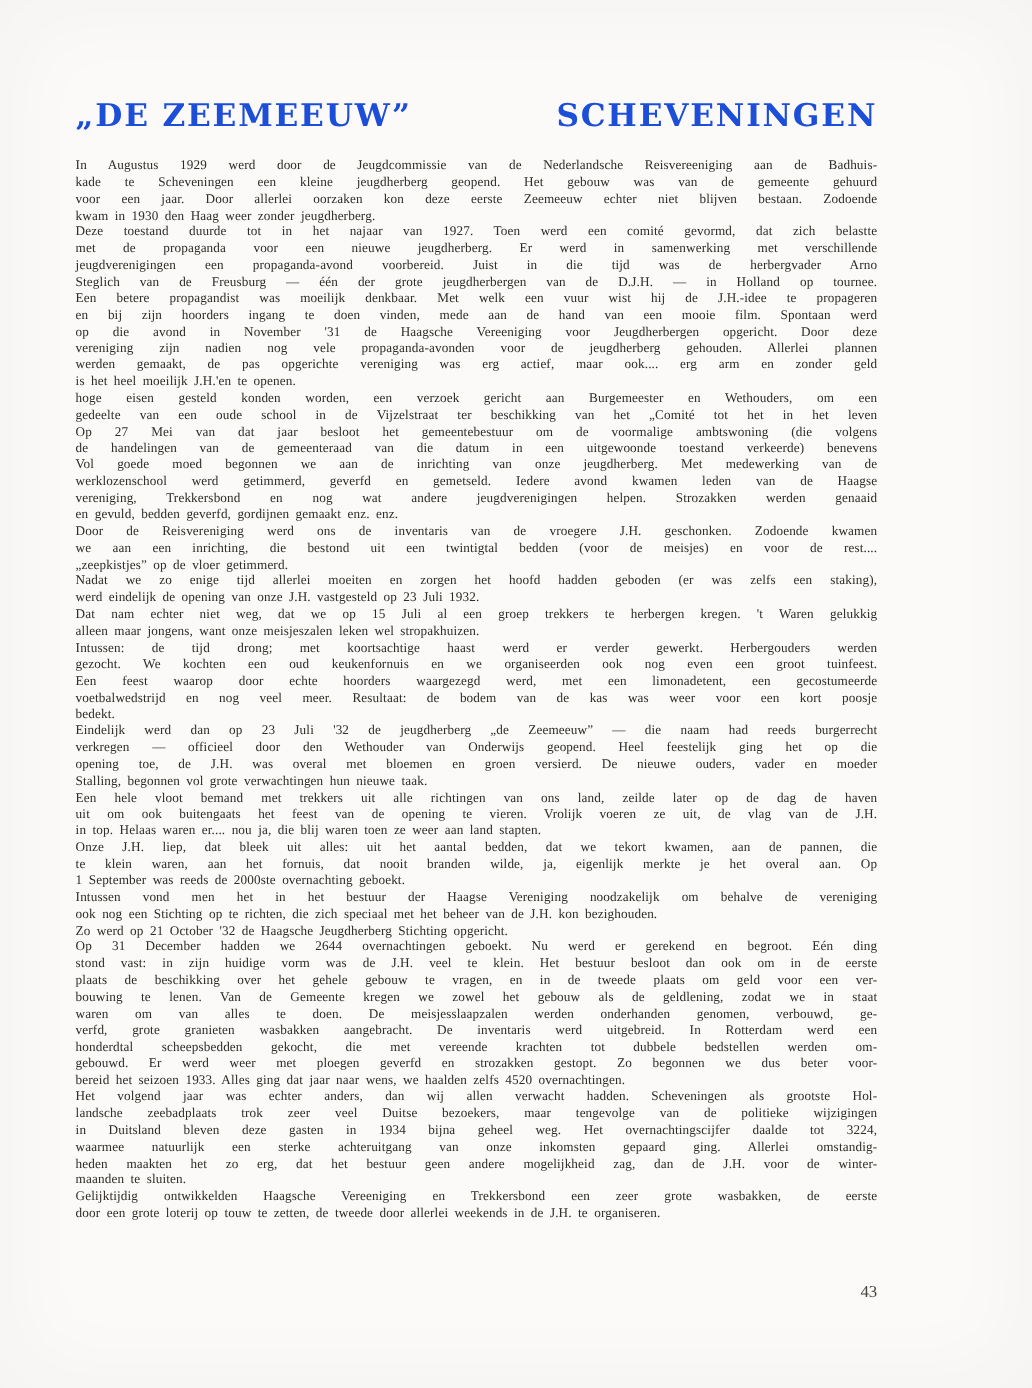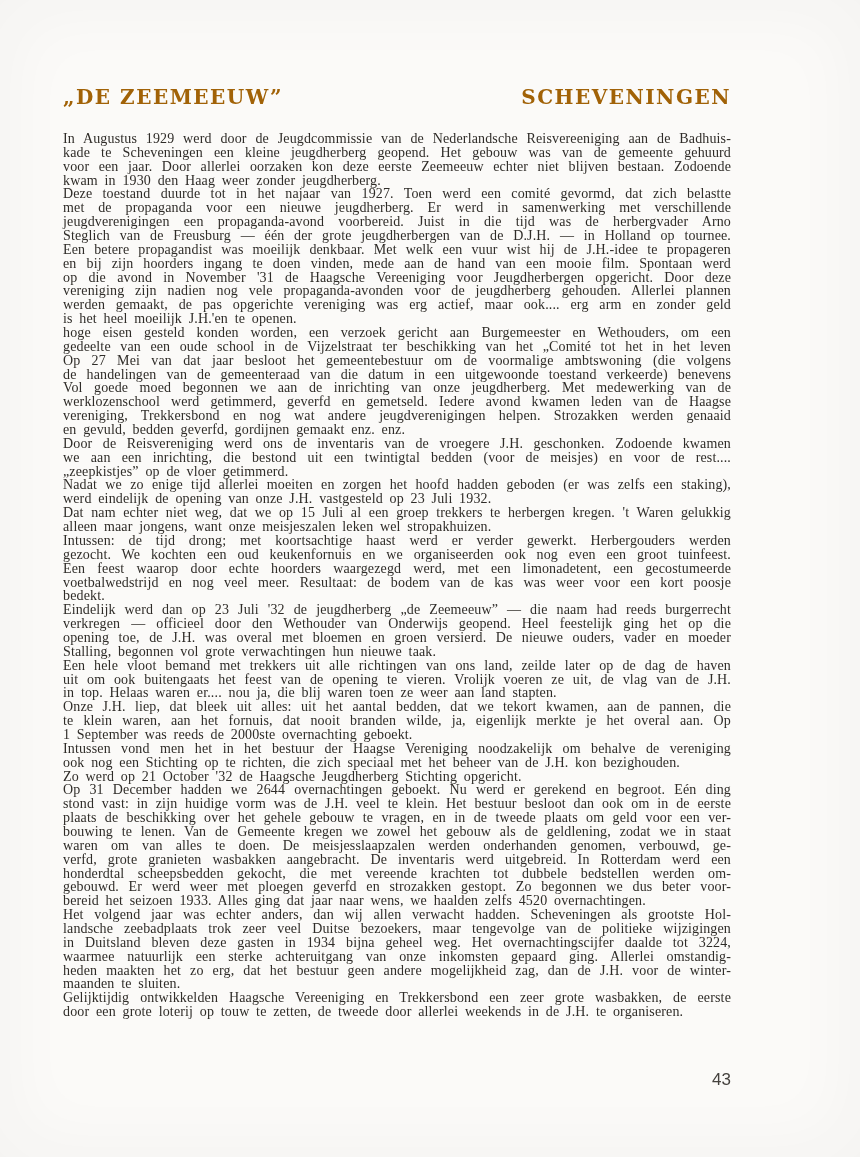"„DE ZEEMEEUW”" .title { color: #a16207 -> #1d4ed8; font-size: 20px -> 26px }
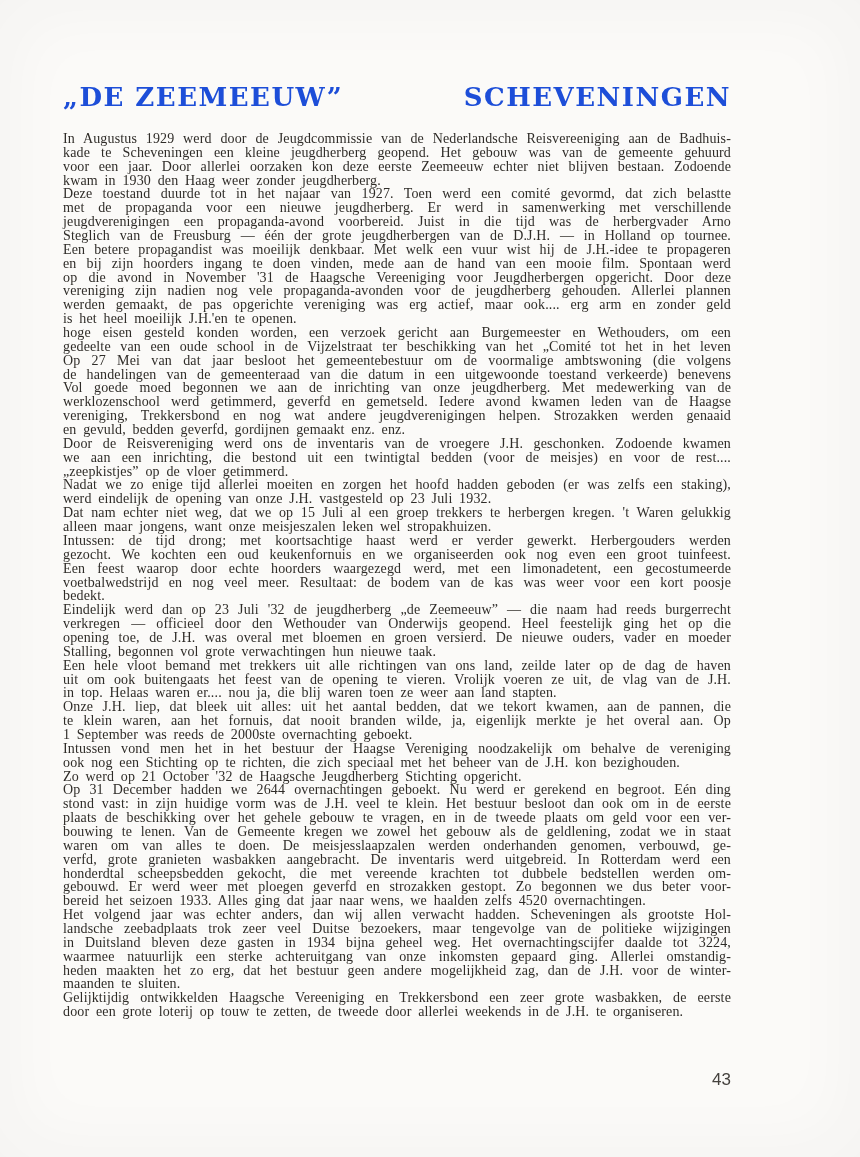"In Augustus 1929 werd door" .body-text { font-size: 14px -> 11px }
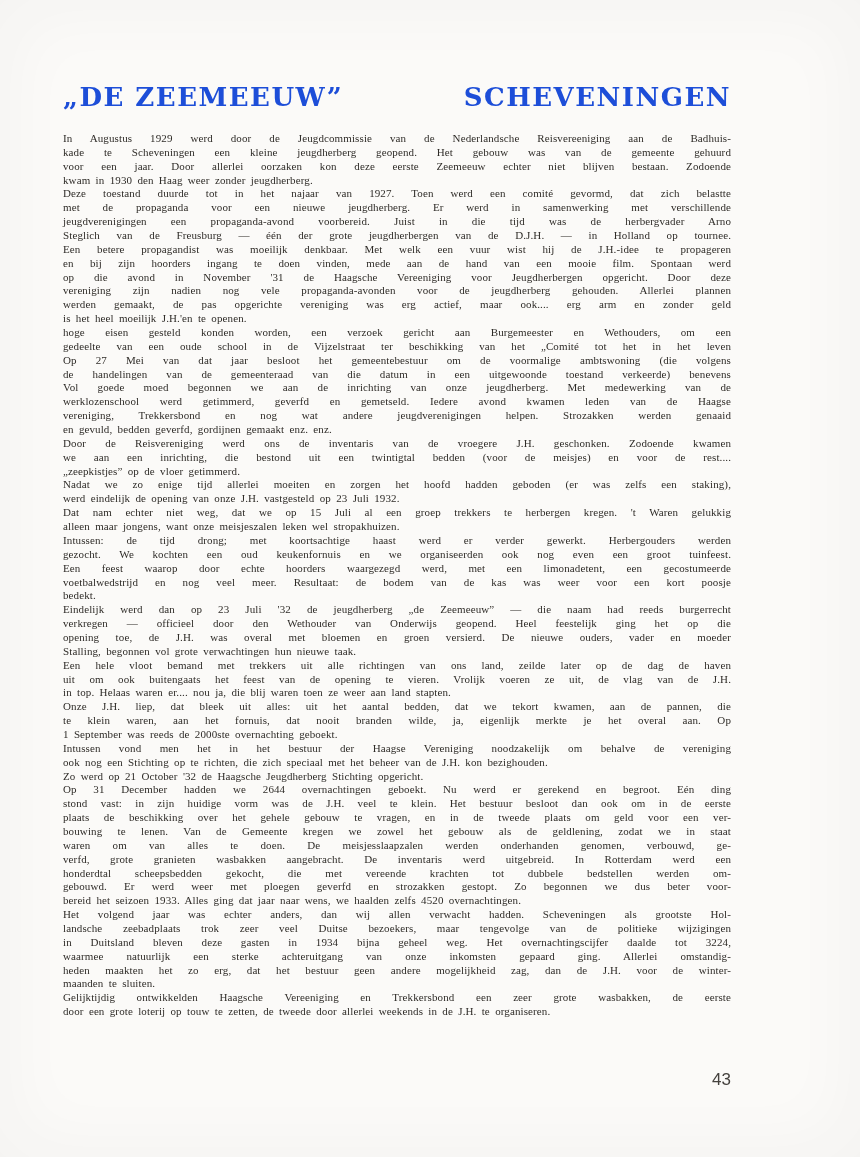"43" .page-number { font-family: Liberation Sans, sans-serif -> Liberation Serif, serif; font-size: 17px -> 14px }
